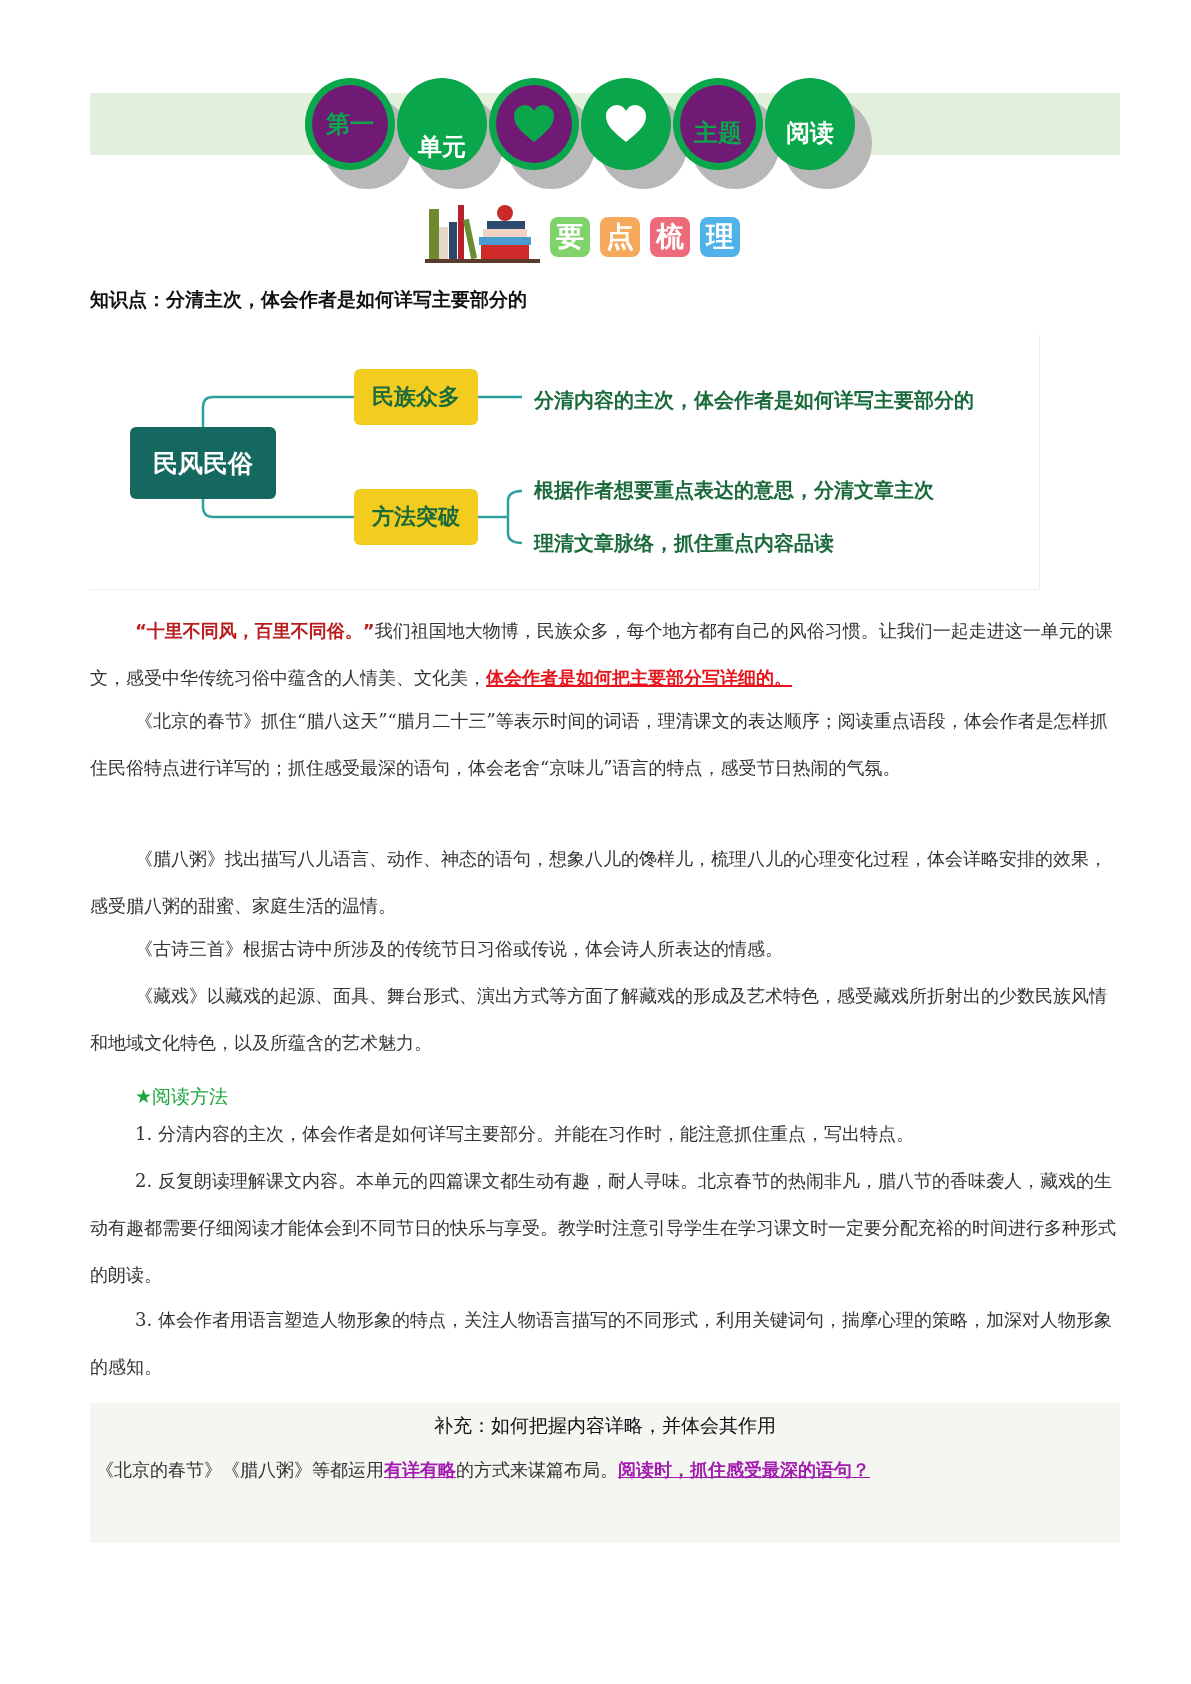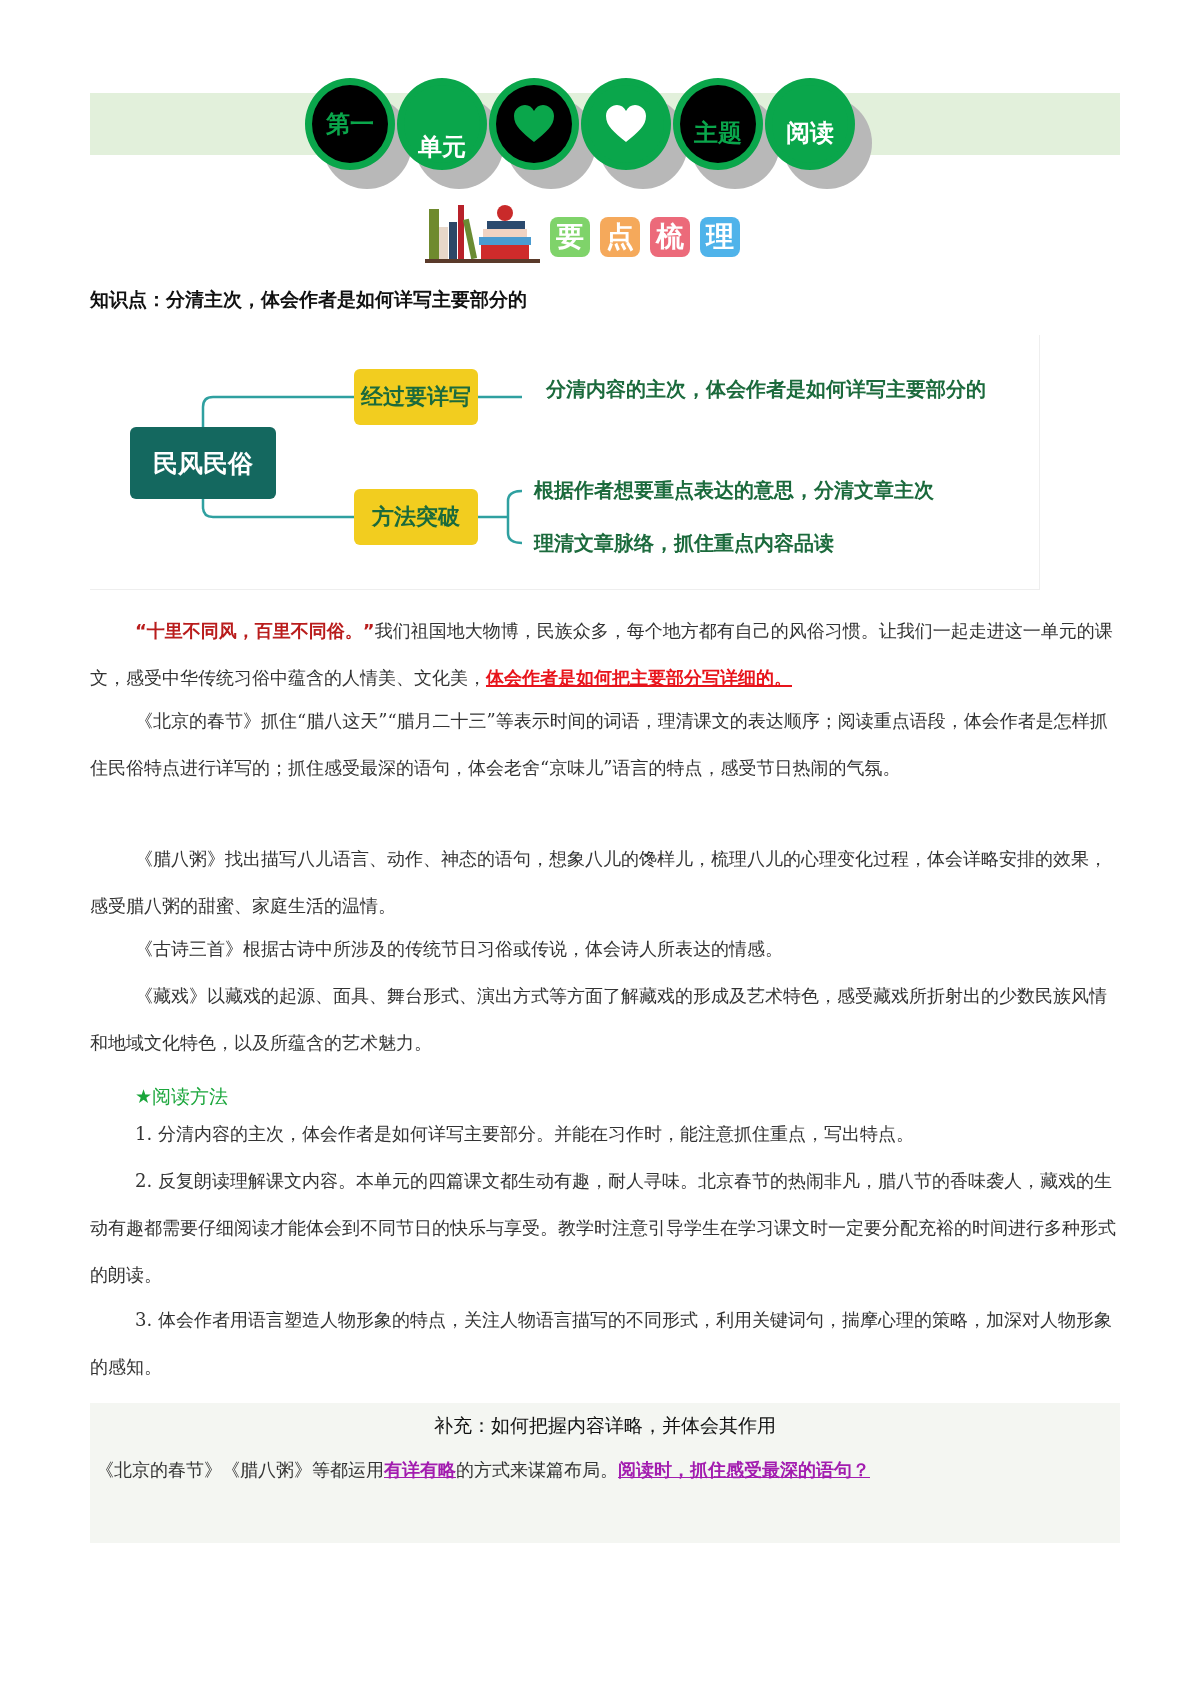"第一" .bubble.outline { background: #000000 -> #701a75 }
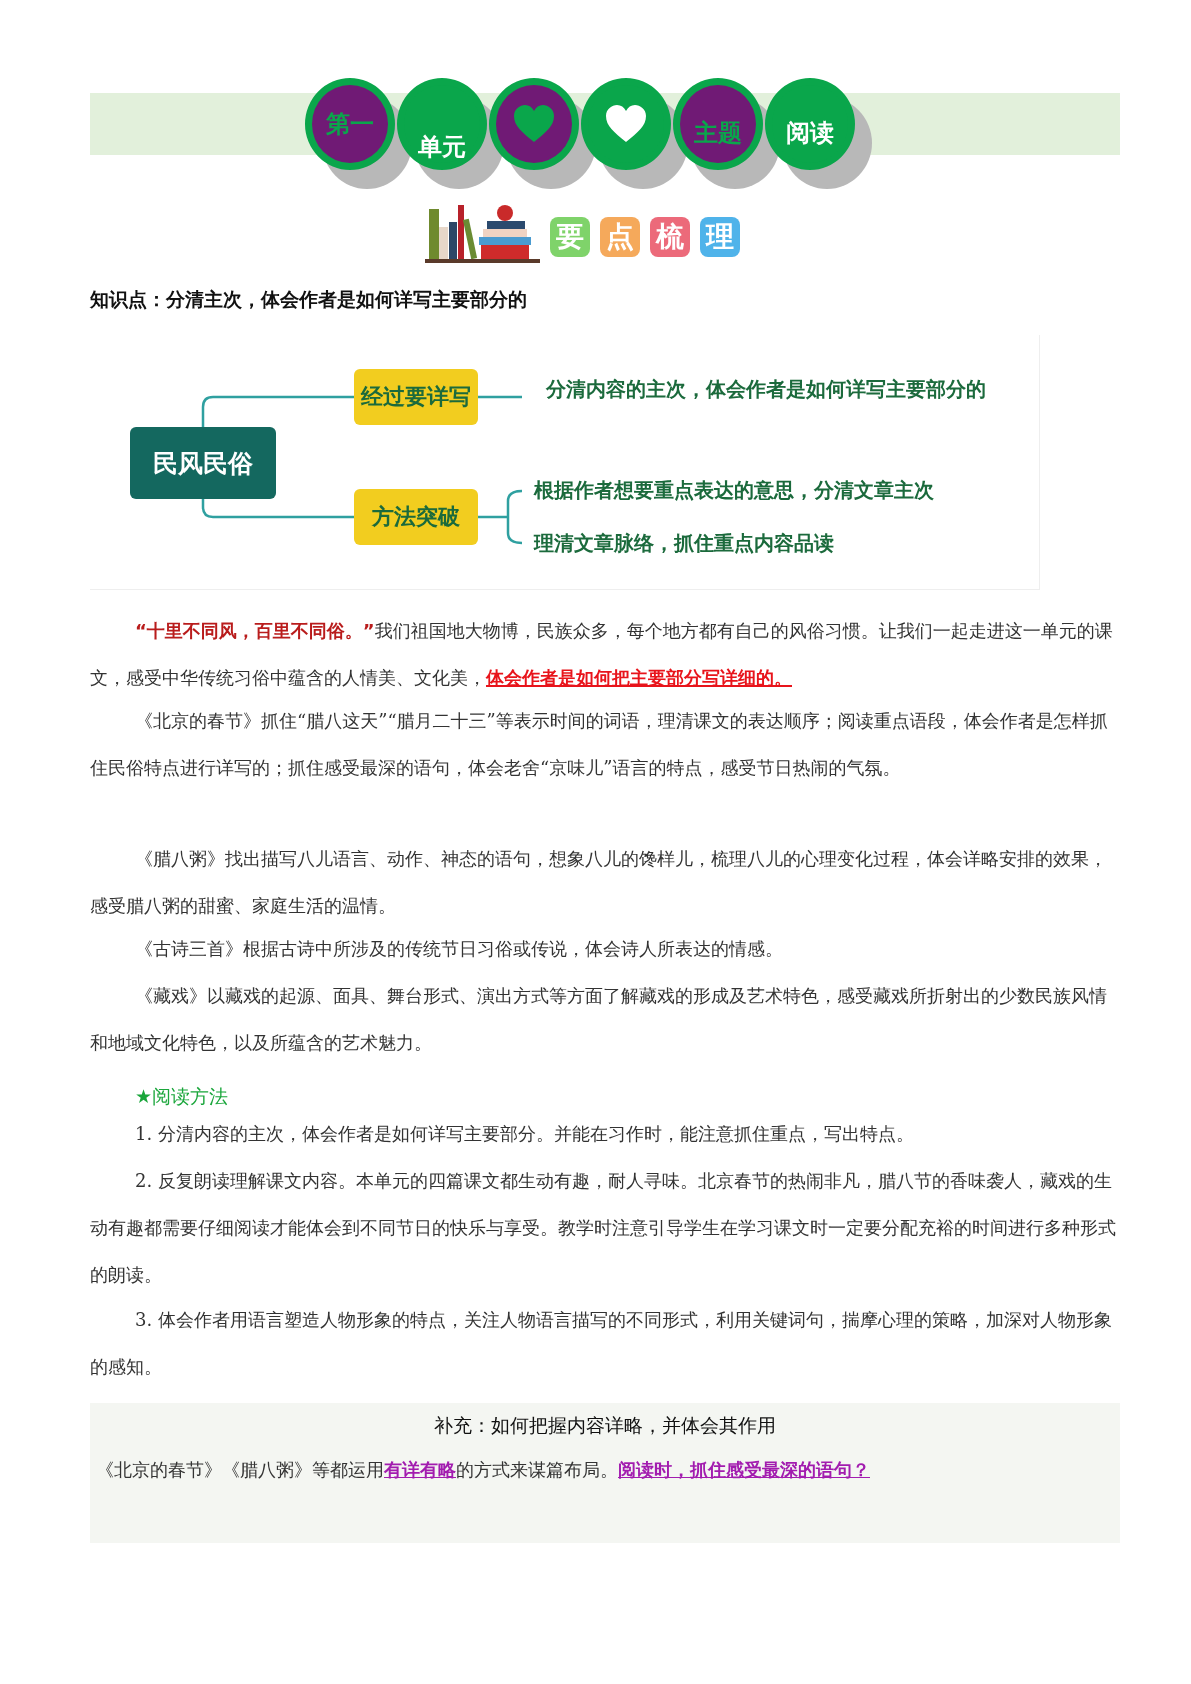"经过要详写" div.mm-node { text: 经过要详写 -> 民族众多 }
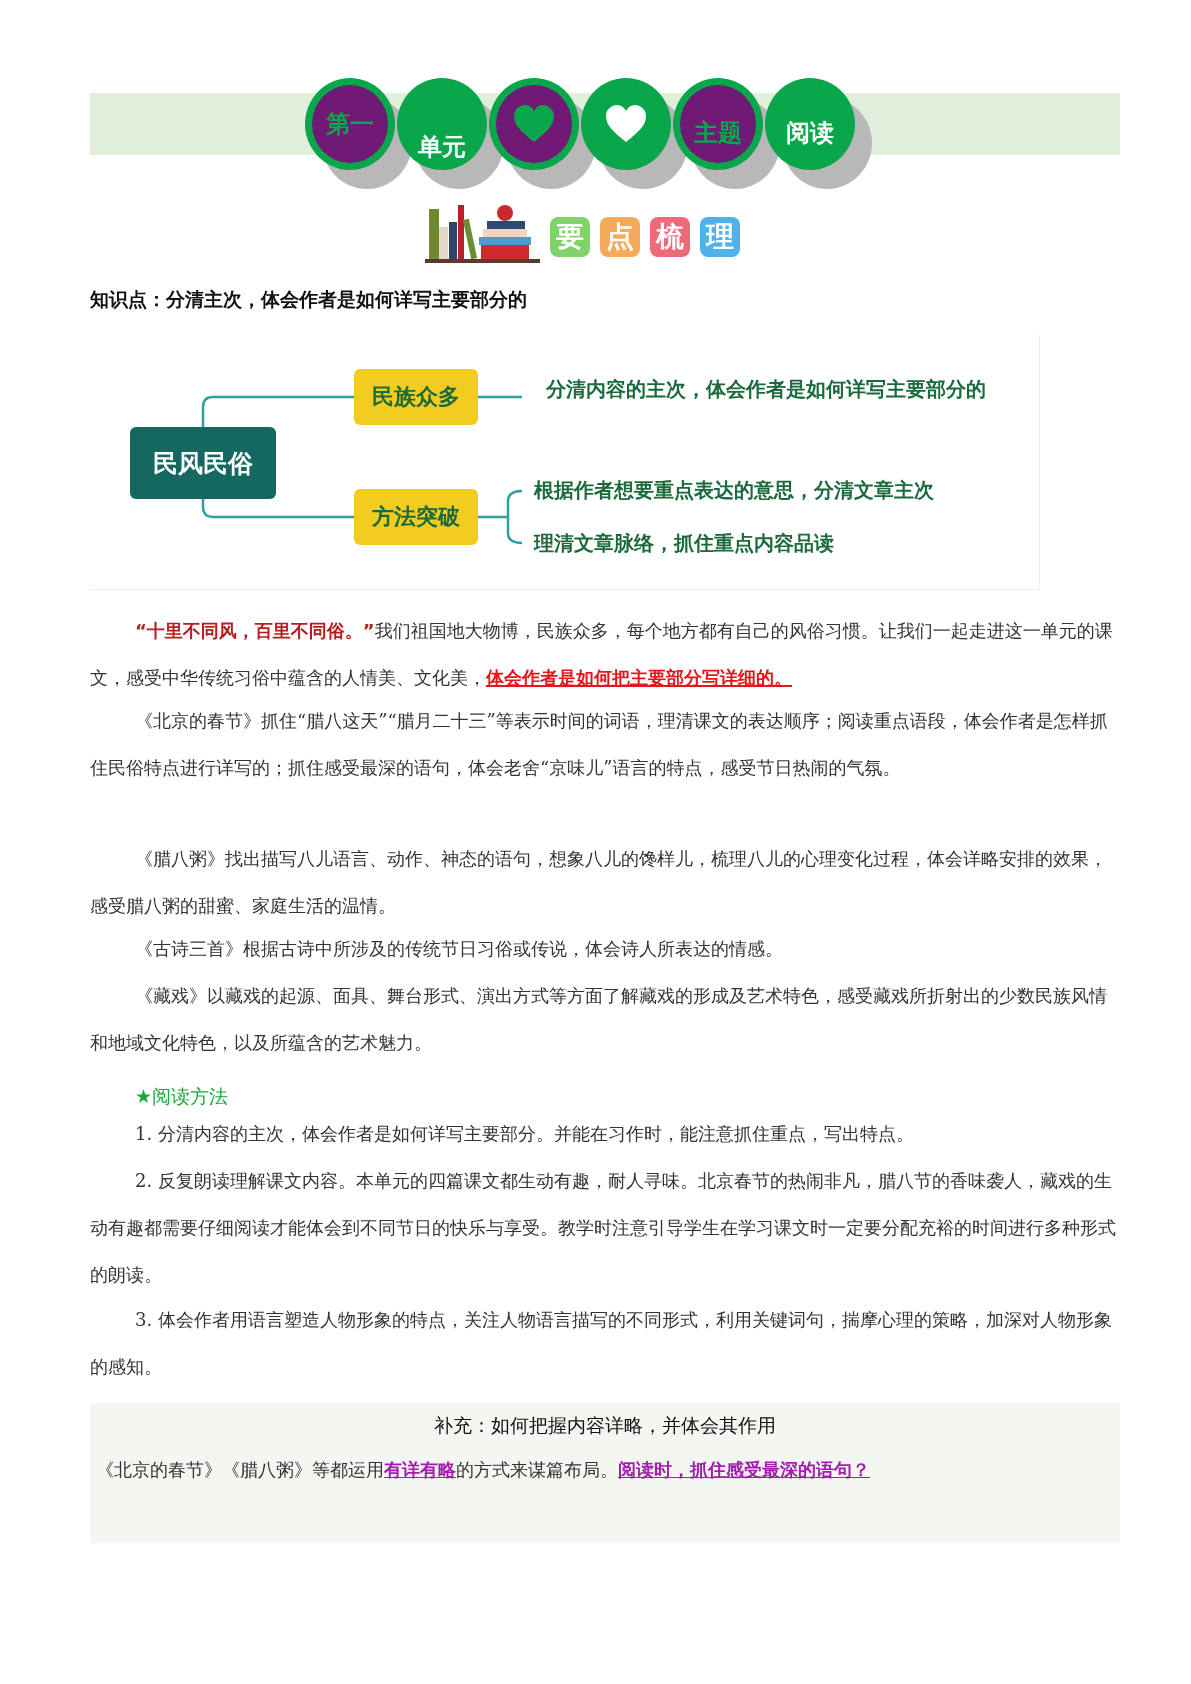"分清内容的主次，体会作者是如何详写主要部分的" div.mm-leaf { margin-left: 12px -> none; top: 41px -> 52px }
